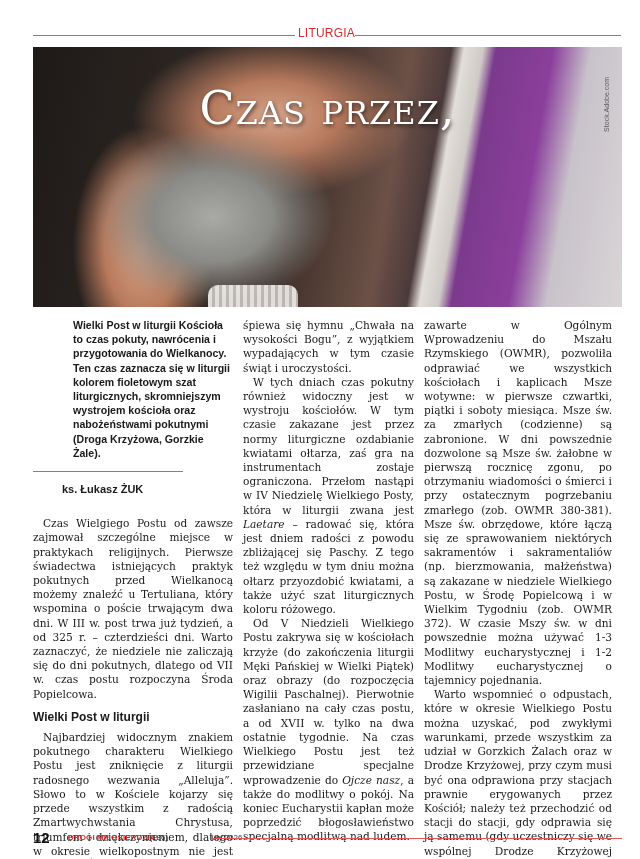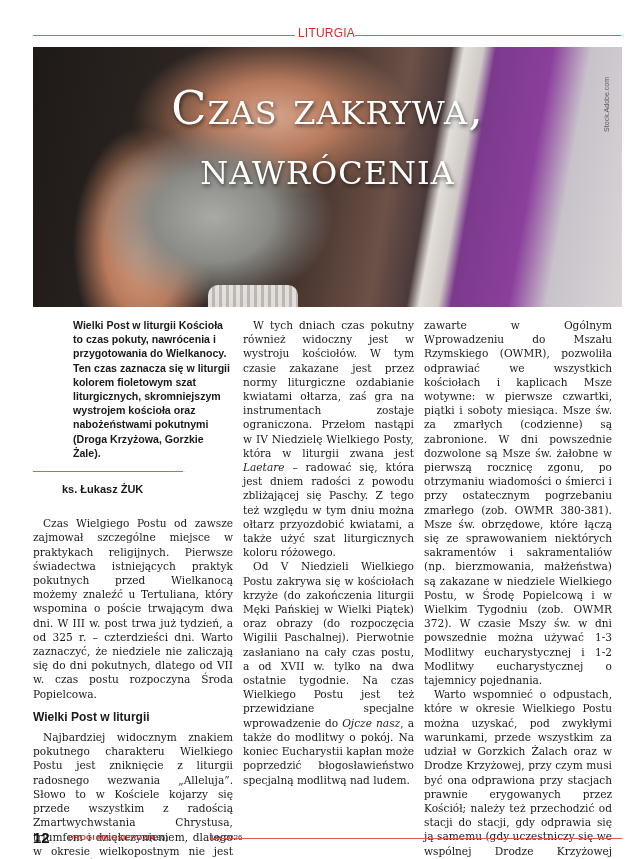"Czas zakrywa," div.title { text: zakrywa -> przez }
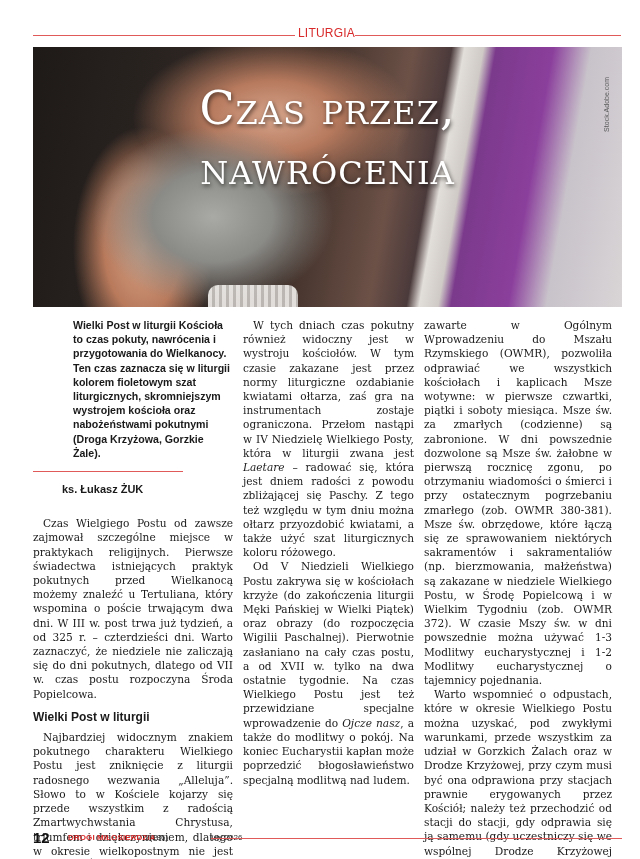"nawrócenia" div.title { html: <div>nawrócenia</div> -> none }
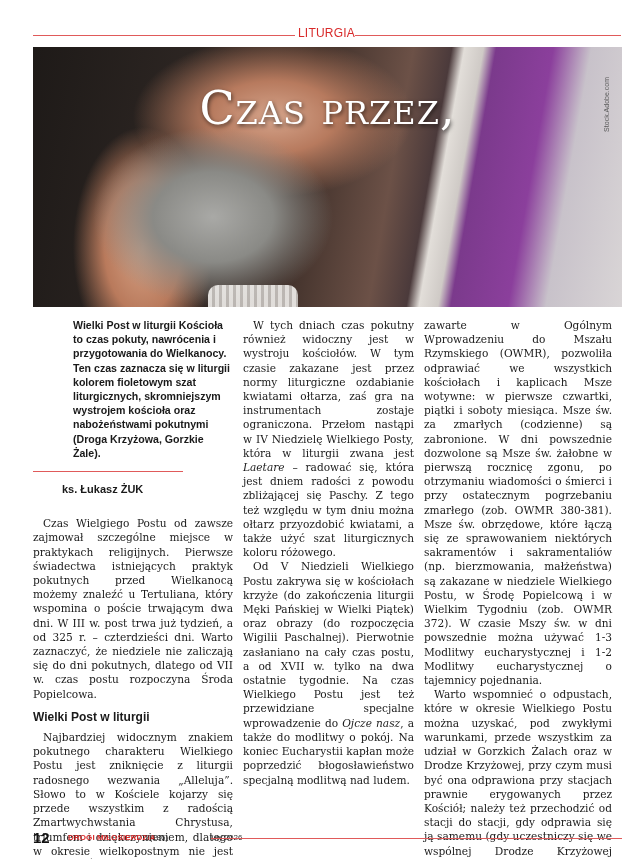"śpiewa się hymnu „Chwała na" p.noindent { html: none -> <p>śpiewa się hymnu „Chwała na wysokości Bogu”, z wyjątkiem wypadających w tym czasie świąt i uroczystości.</p> }
